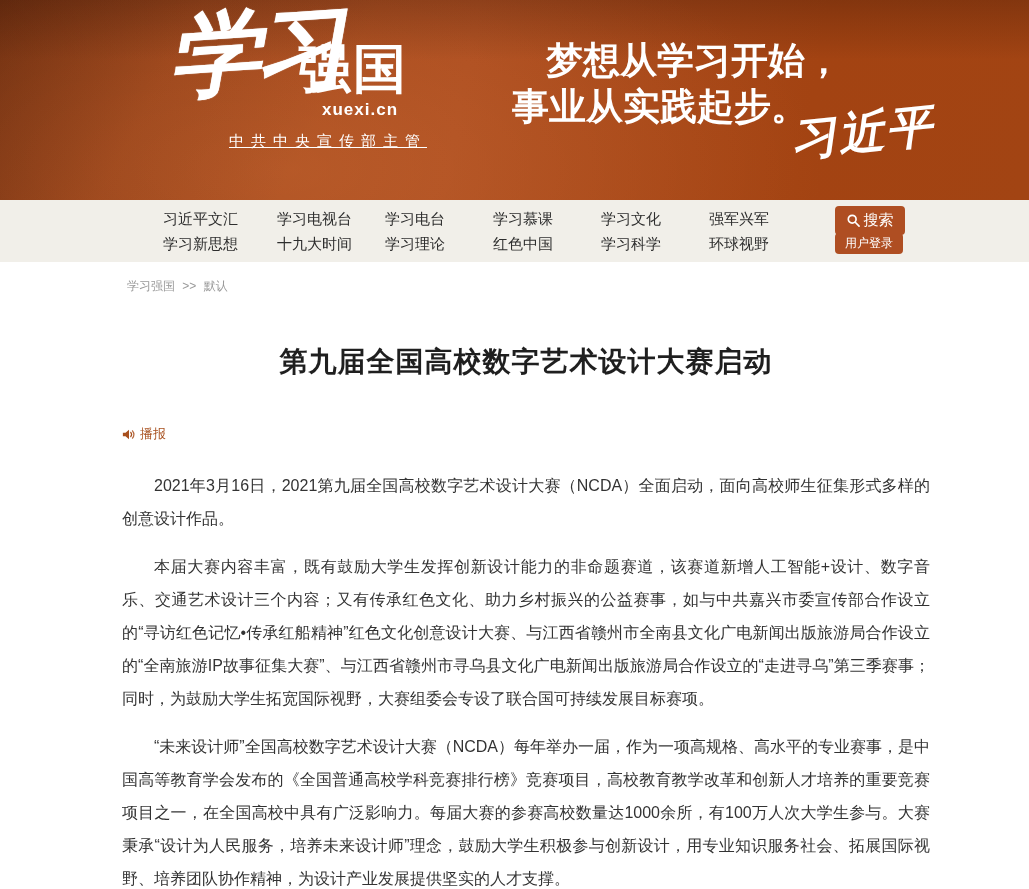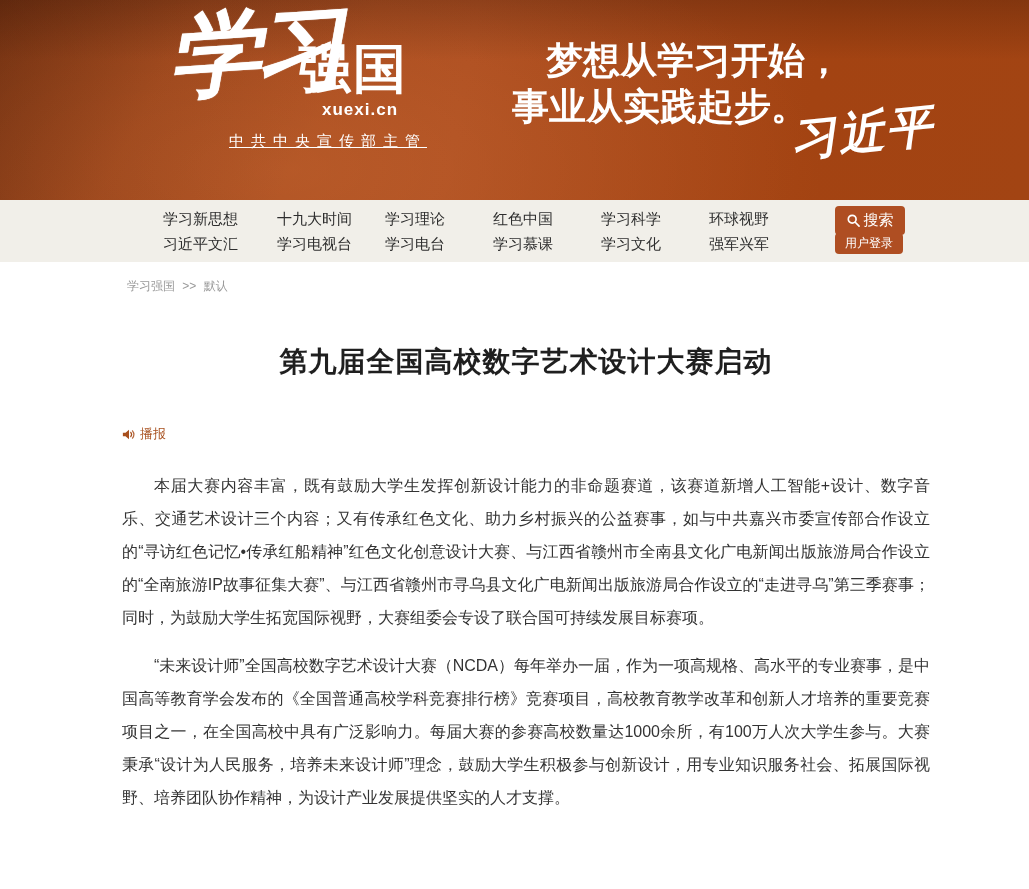"学习新思想" div.nav-row { order: before "习近平文汇" -> after "习近平文汇" }
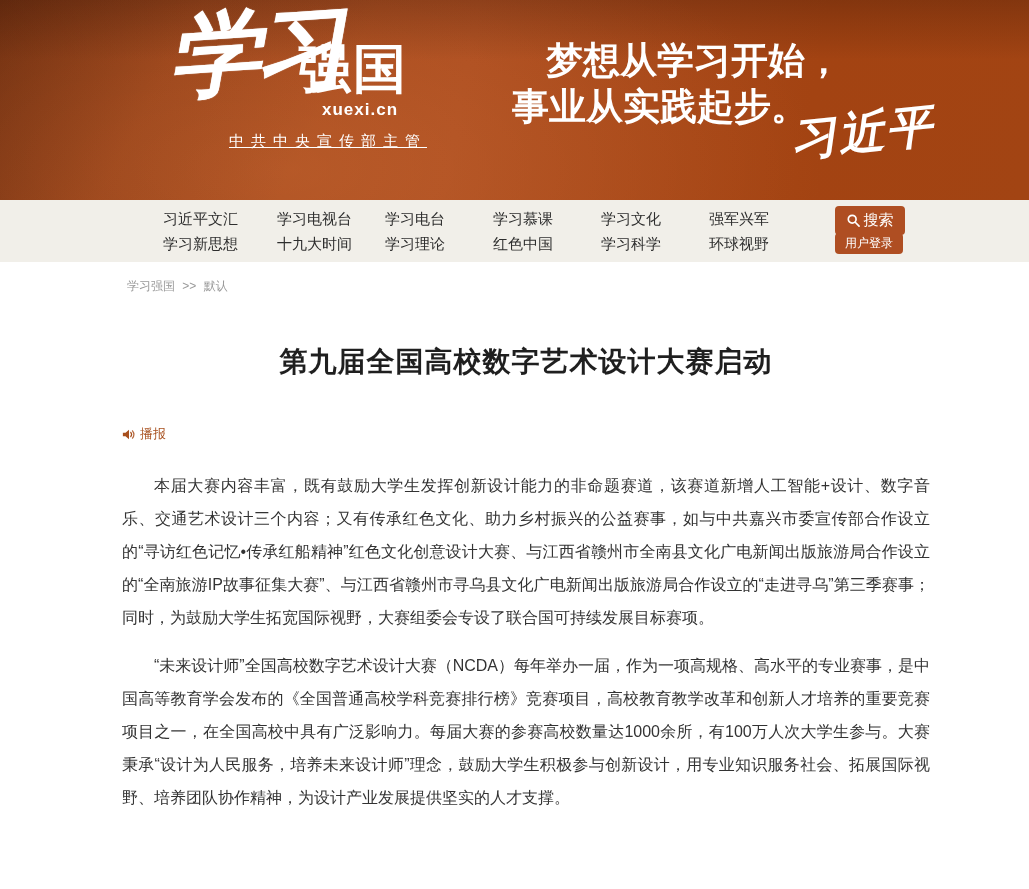"2021年3月16日，2021第九届全国高校数字艺术设计大赛（NCDA）全面启动" p { html: none -> <p>2021年3月16日，2021第九届全国高校数字艺术设计大赛（NCDA）全面启动，面向高校师生征集形式多样的创意设计作品。</p> }
